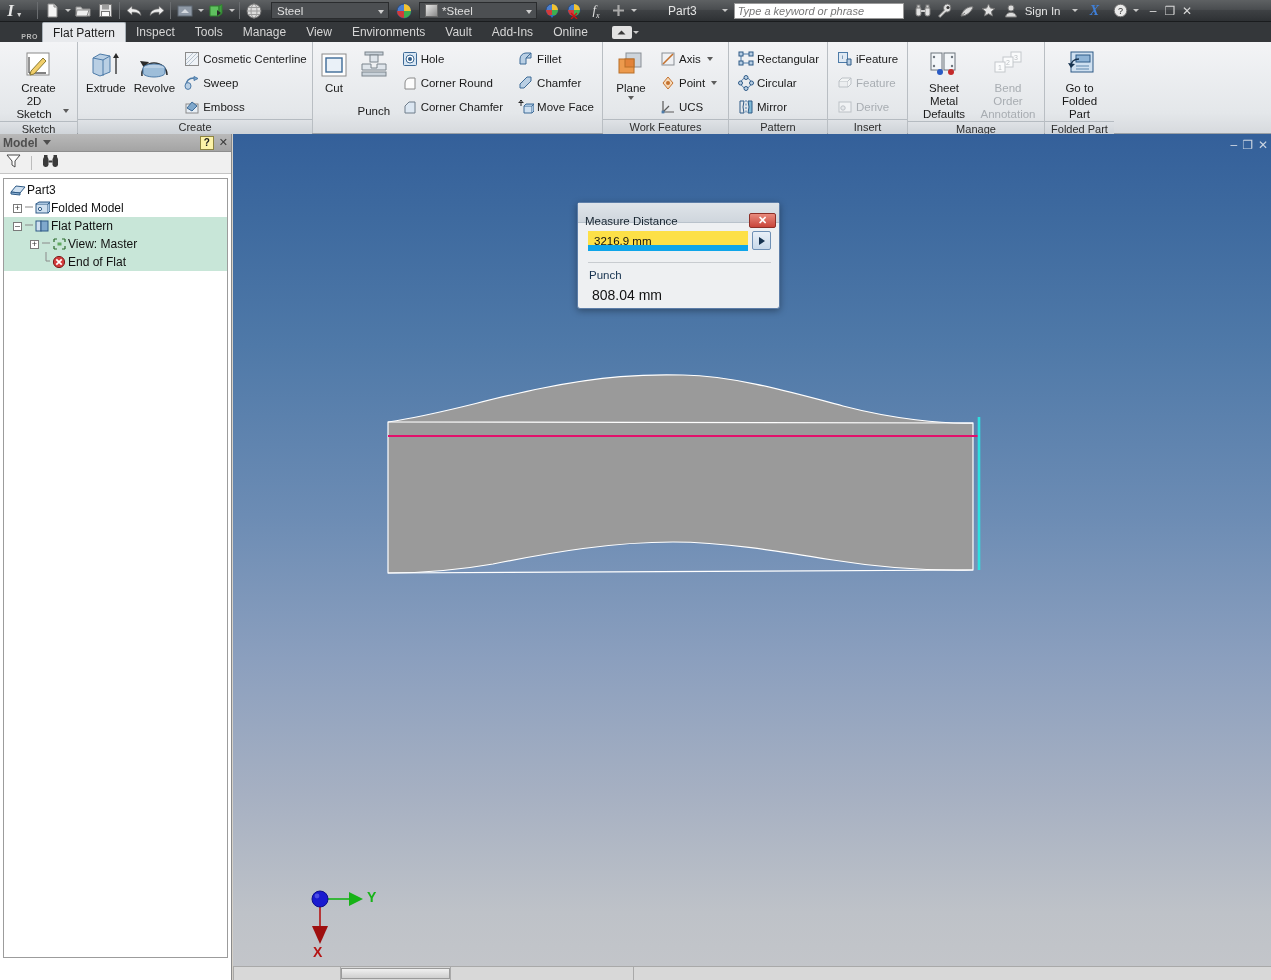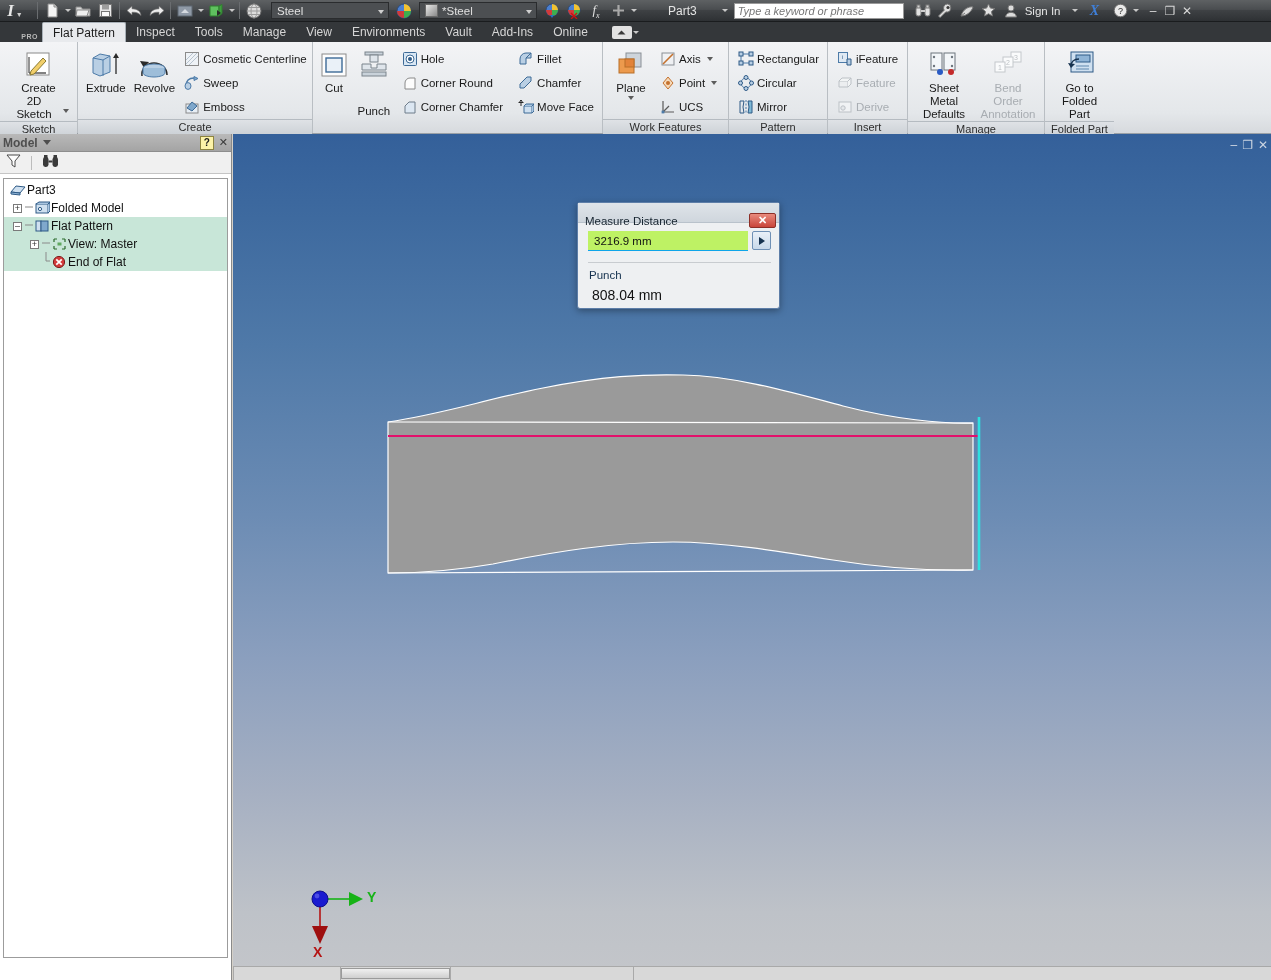"3216.9 mm" #md-value { background: #bef264 -> #fde047; border-bottom: 1px solid #0ea5e9 -> 6px solid #0ea5e9 }
